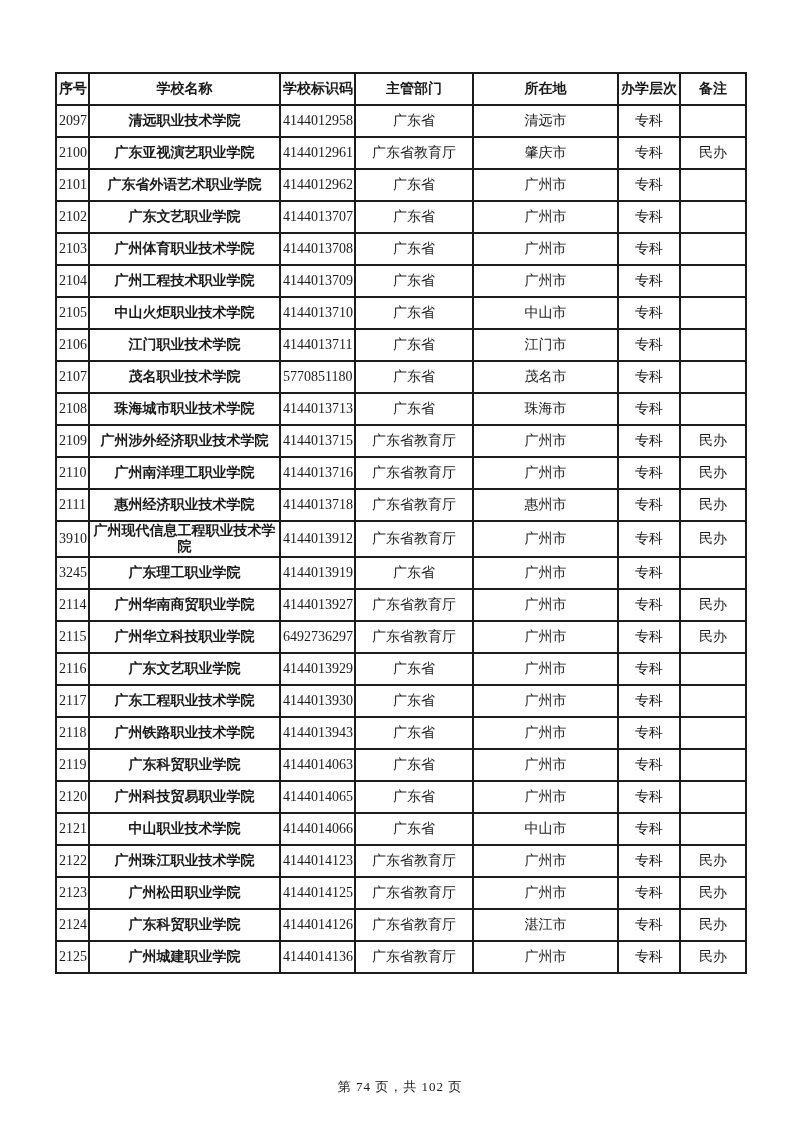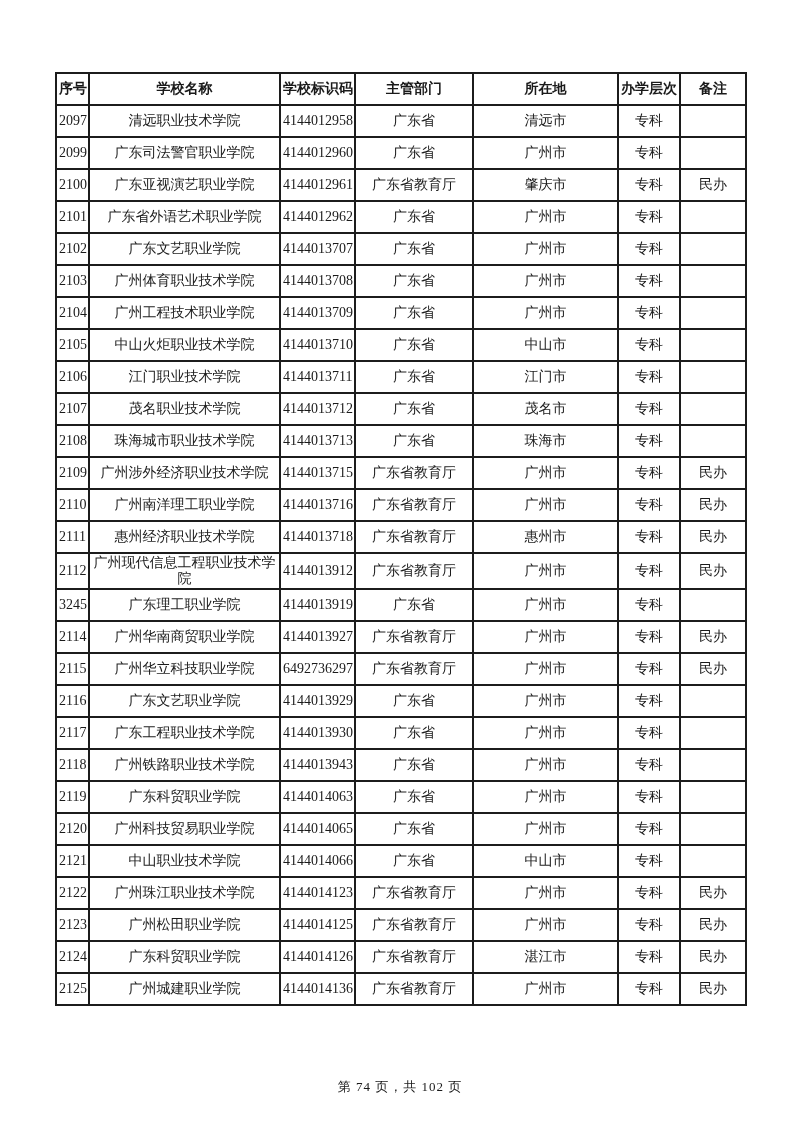"清远职业技术学院" td.col-name { font-weight: none -> bold }
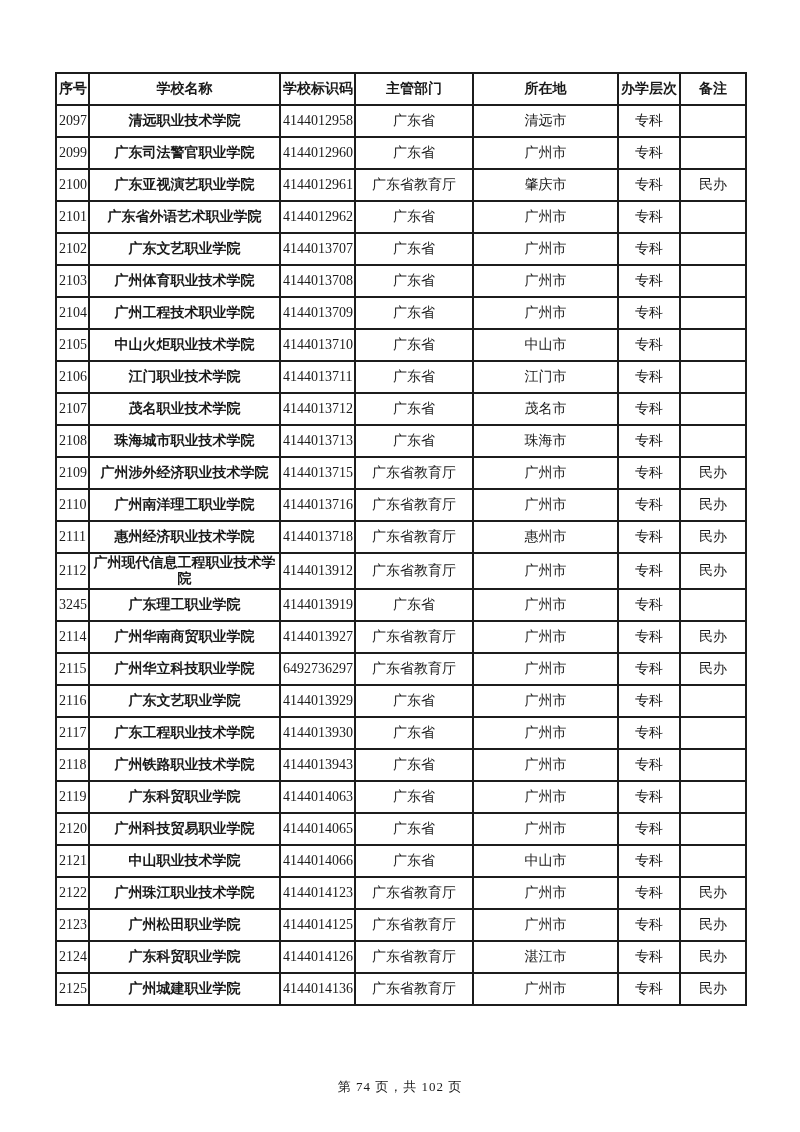"2099" tr { html: <tr> <td>2099</td> <td>广东司法警官职业学院</td> <td>4144012960</td> <td>广东省</td> <td>广州市</td> <td>专科</td> <td></td> </tr> -> none }
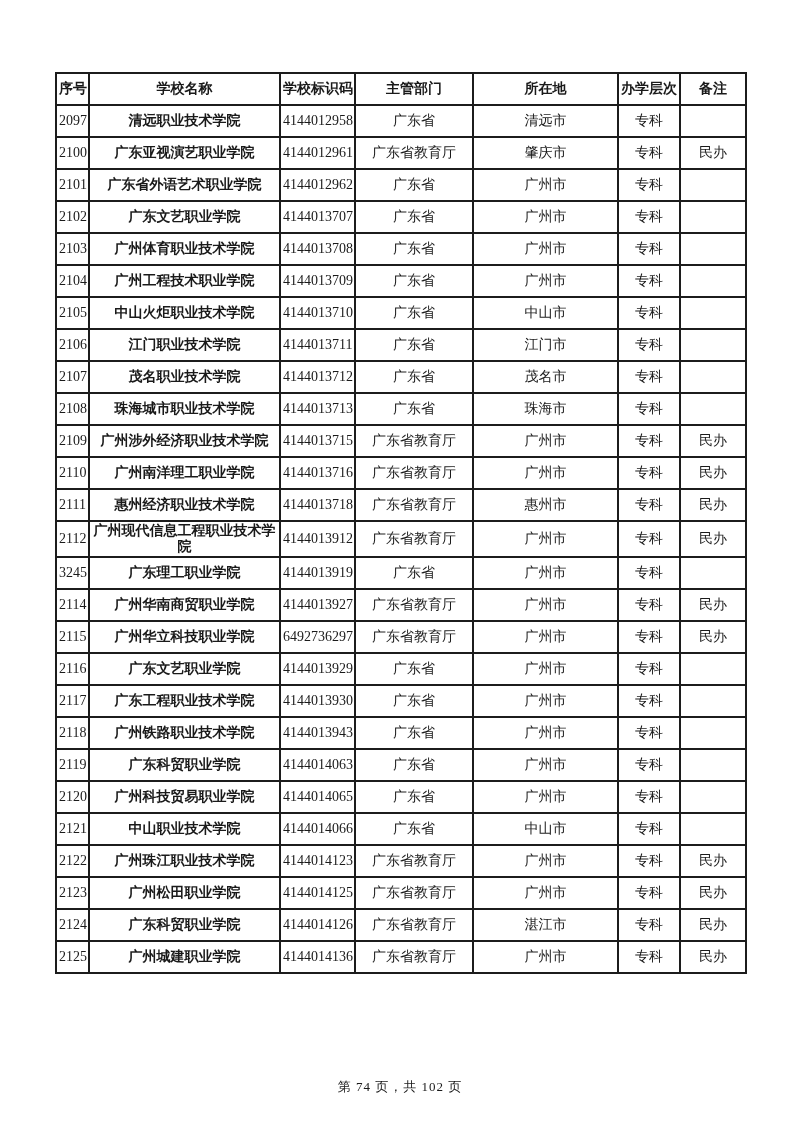"4144013712" td.col-code { text: 4144013712 -> 5770851180 }
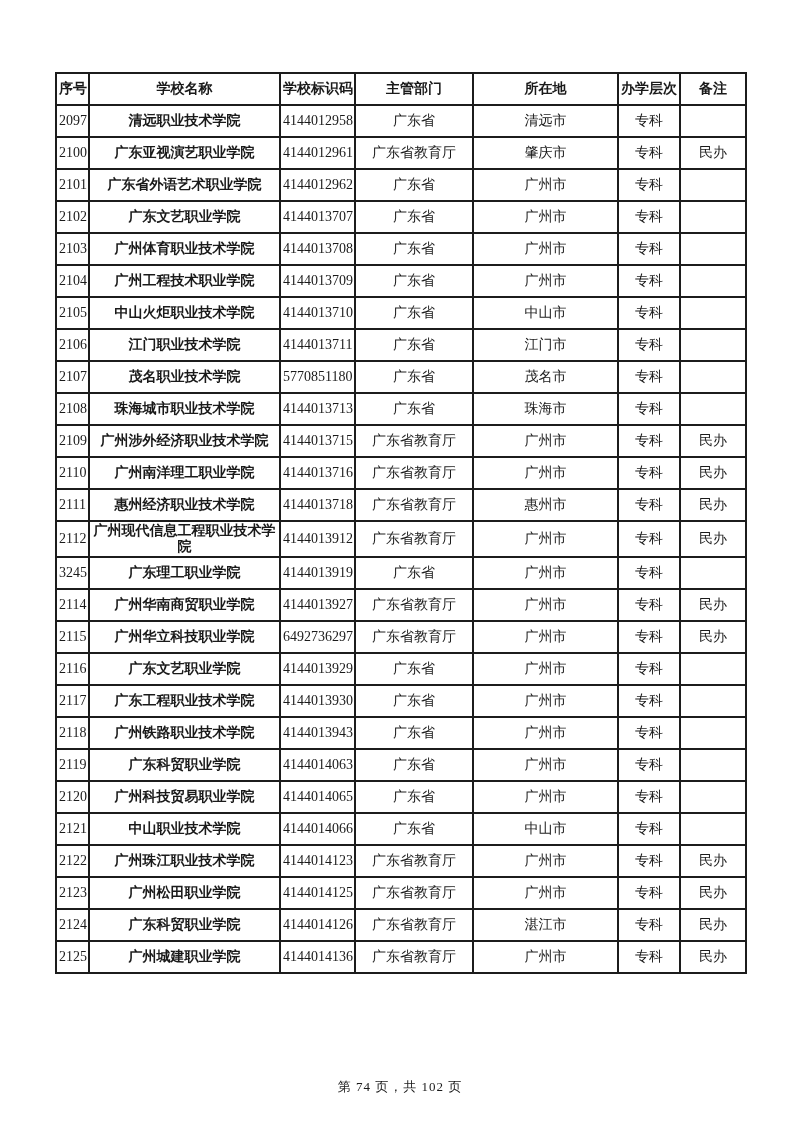"2112" td.col-no { text: 2112 -> 3910 }
